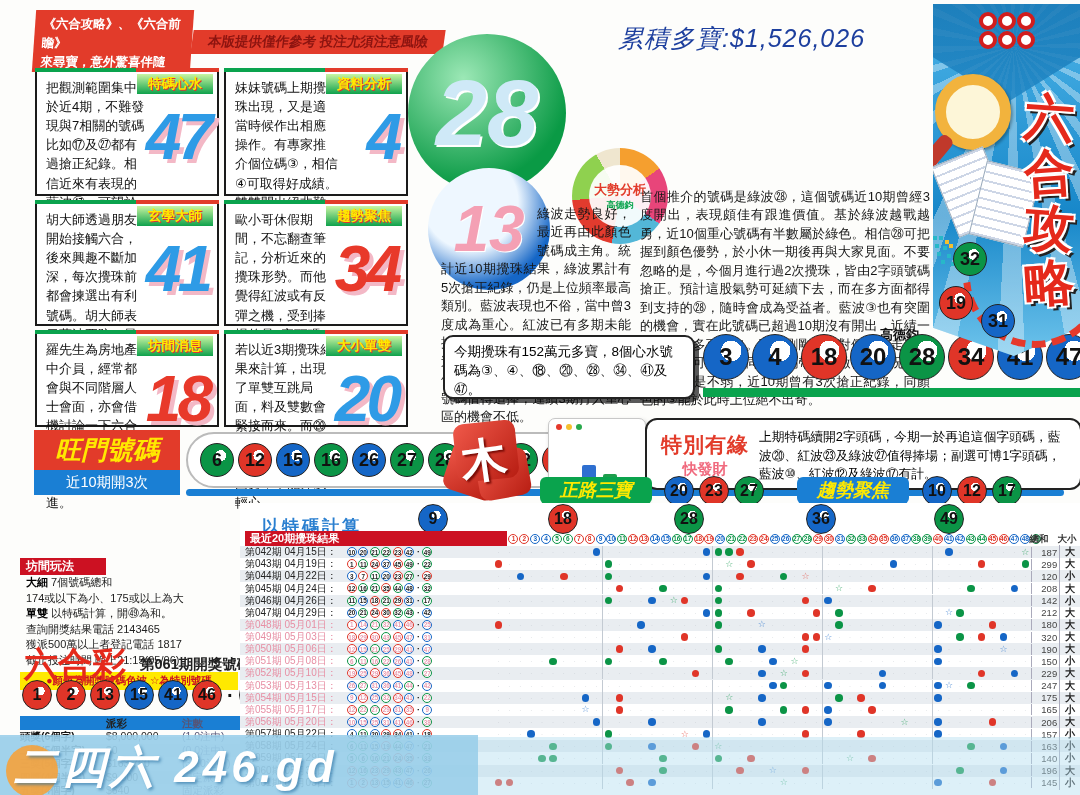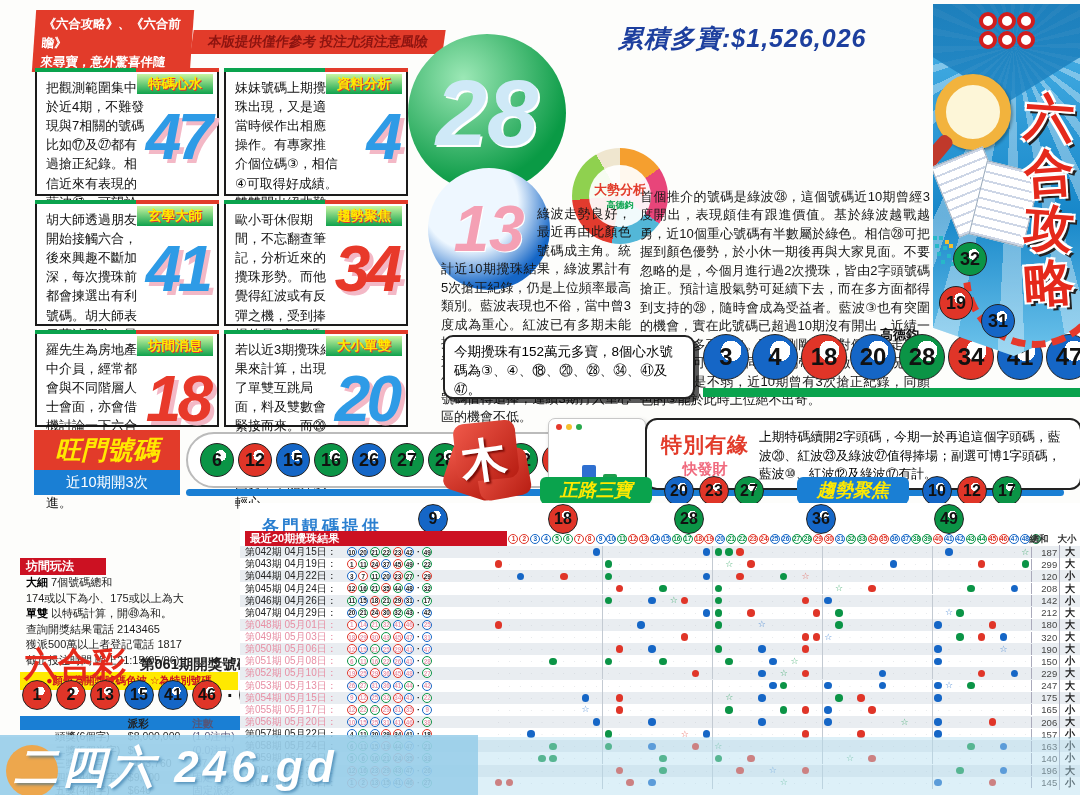"累積多寶:$1,526,026" .jackpot { font-weight: 700 -> 400 }
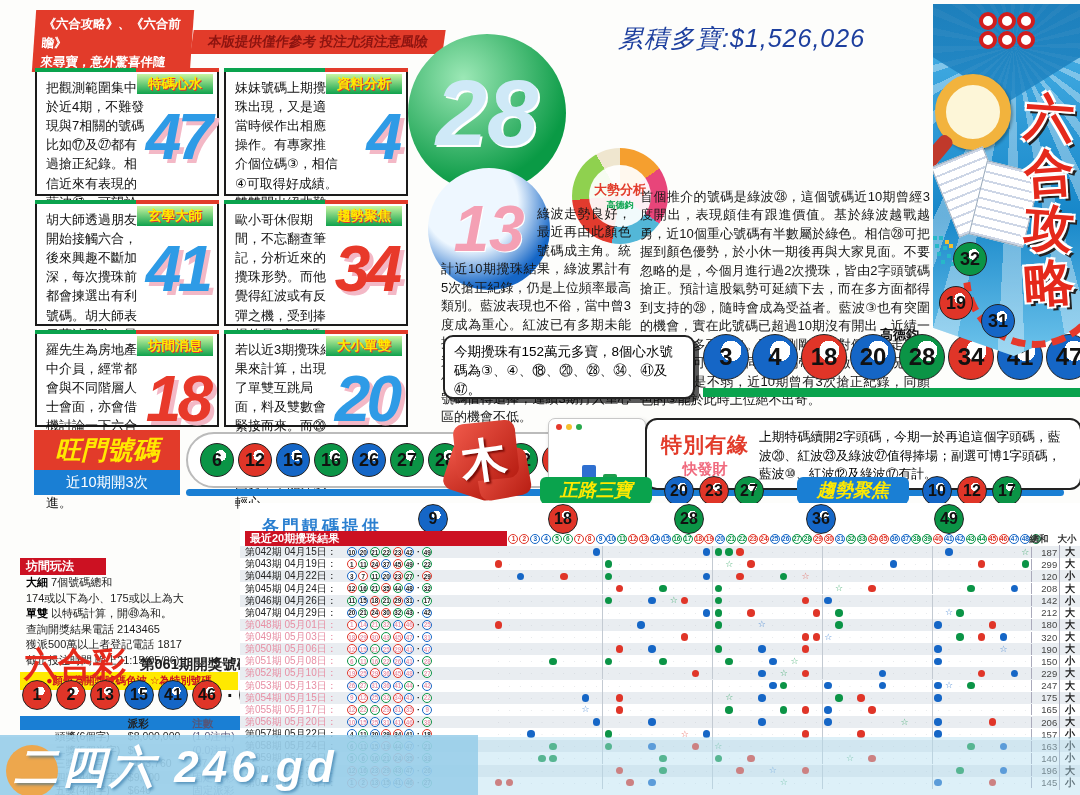"各門靚碼提供" div.provider { text: 各門靚碼提供 -> 以特碼計算 }
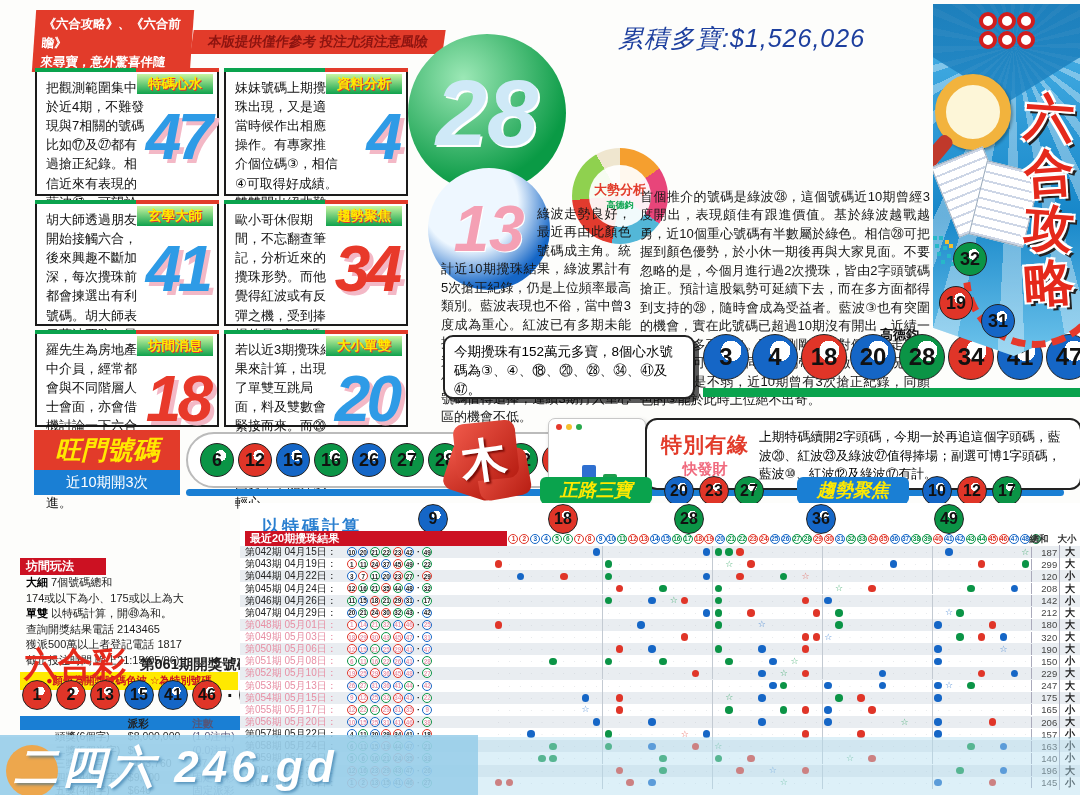"頭獎(6個字)" .pc1 { font-weight: normal -> bold; margin-left: 35px -> none }
